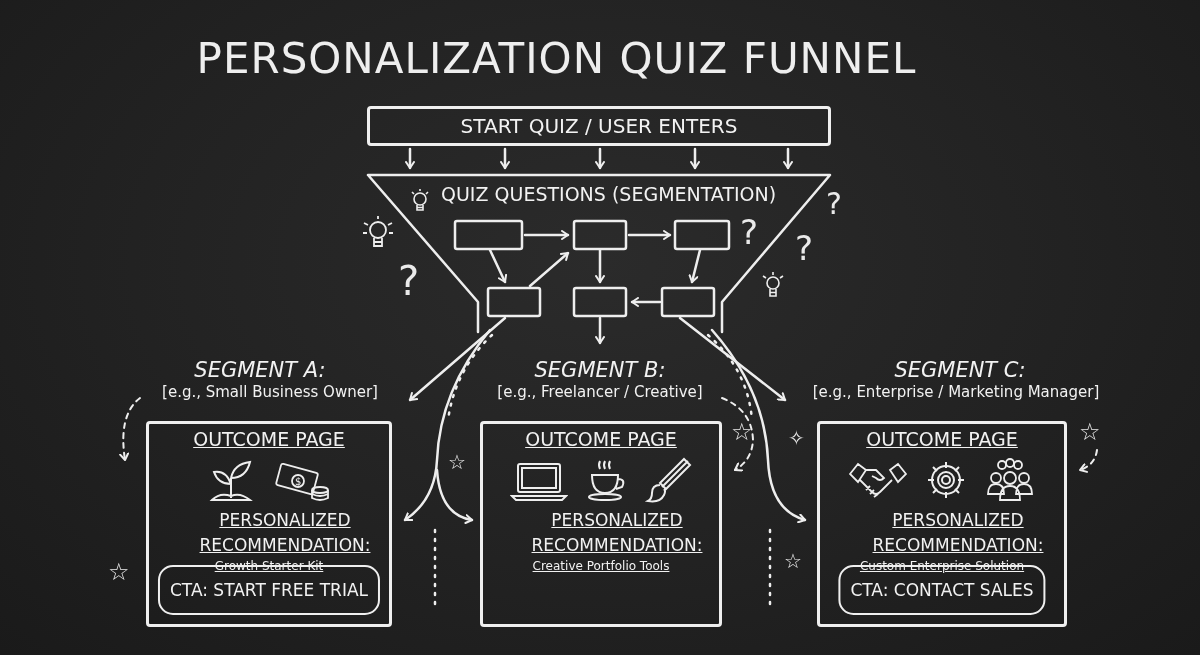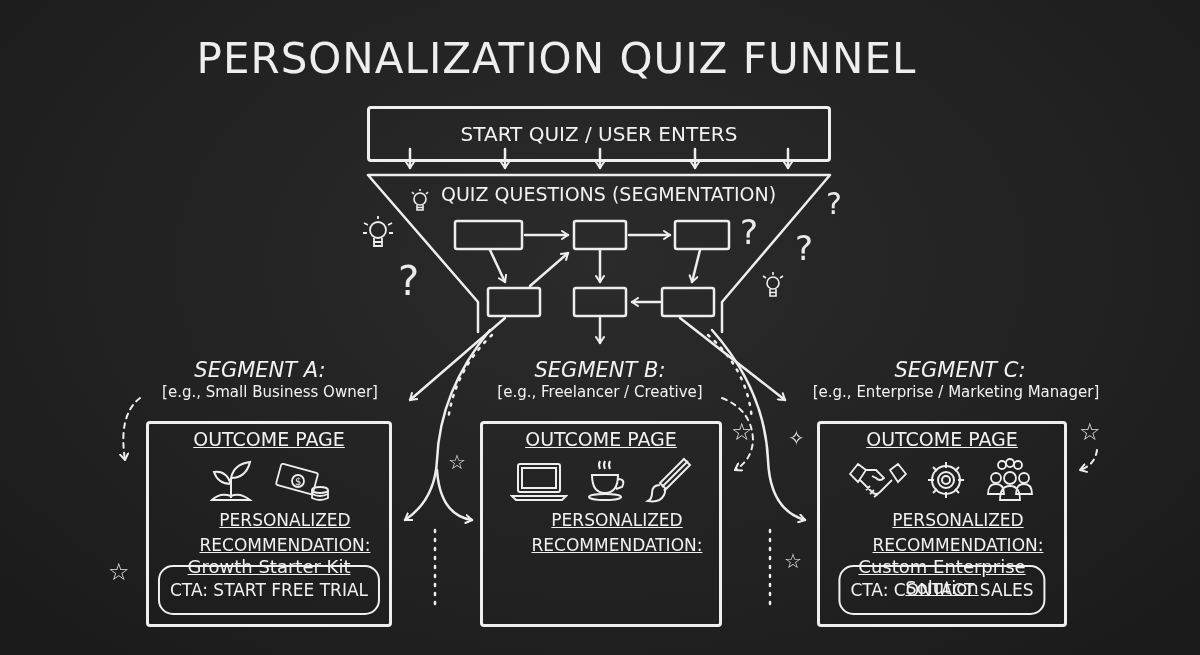"START QUIZ / USER ENTERS" .start-box { height: 56px -> 40px }
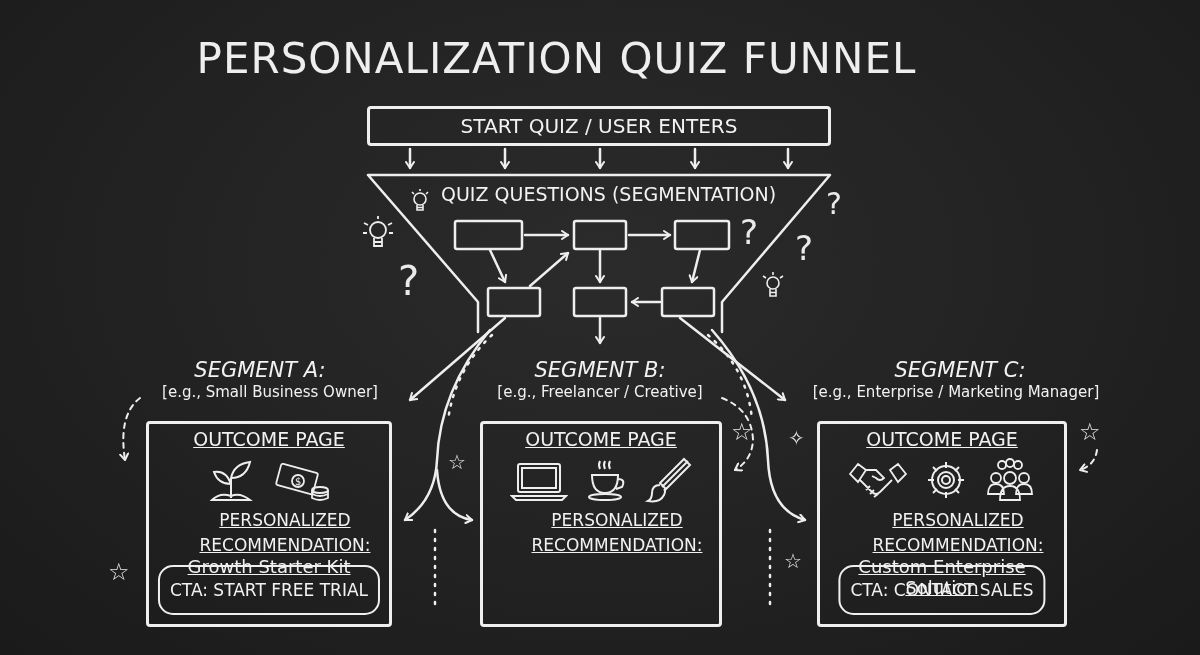"Growth Starter Kit" .card .rec-name { font-size: 18px -> 12px }
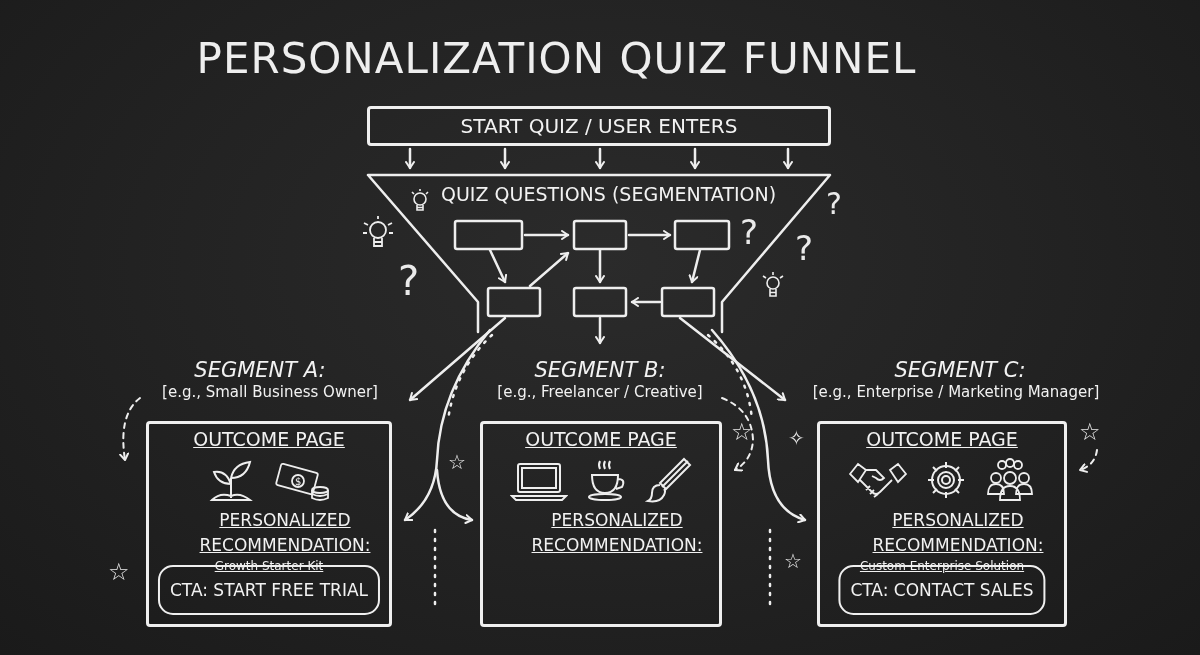"Creative Portfolio Tools" div.rec-name { html: none -> <div>Creative Portfolio Tools</div> }
